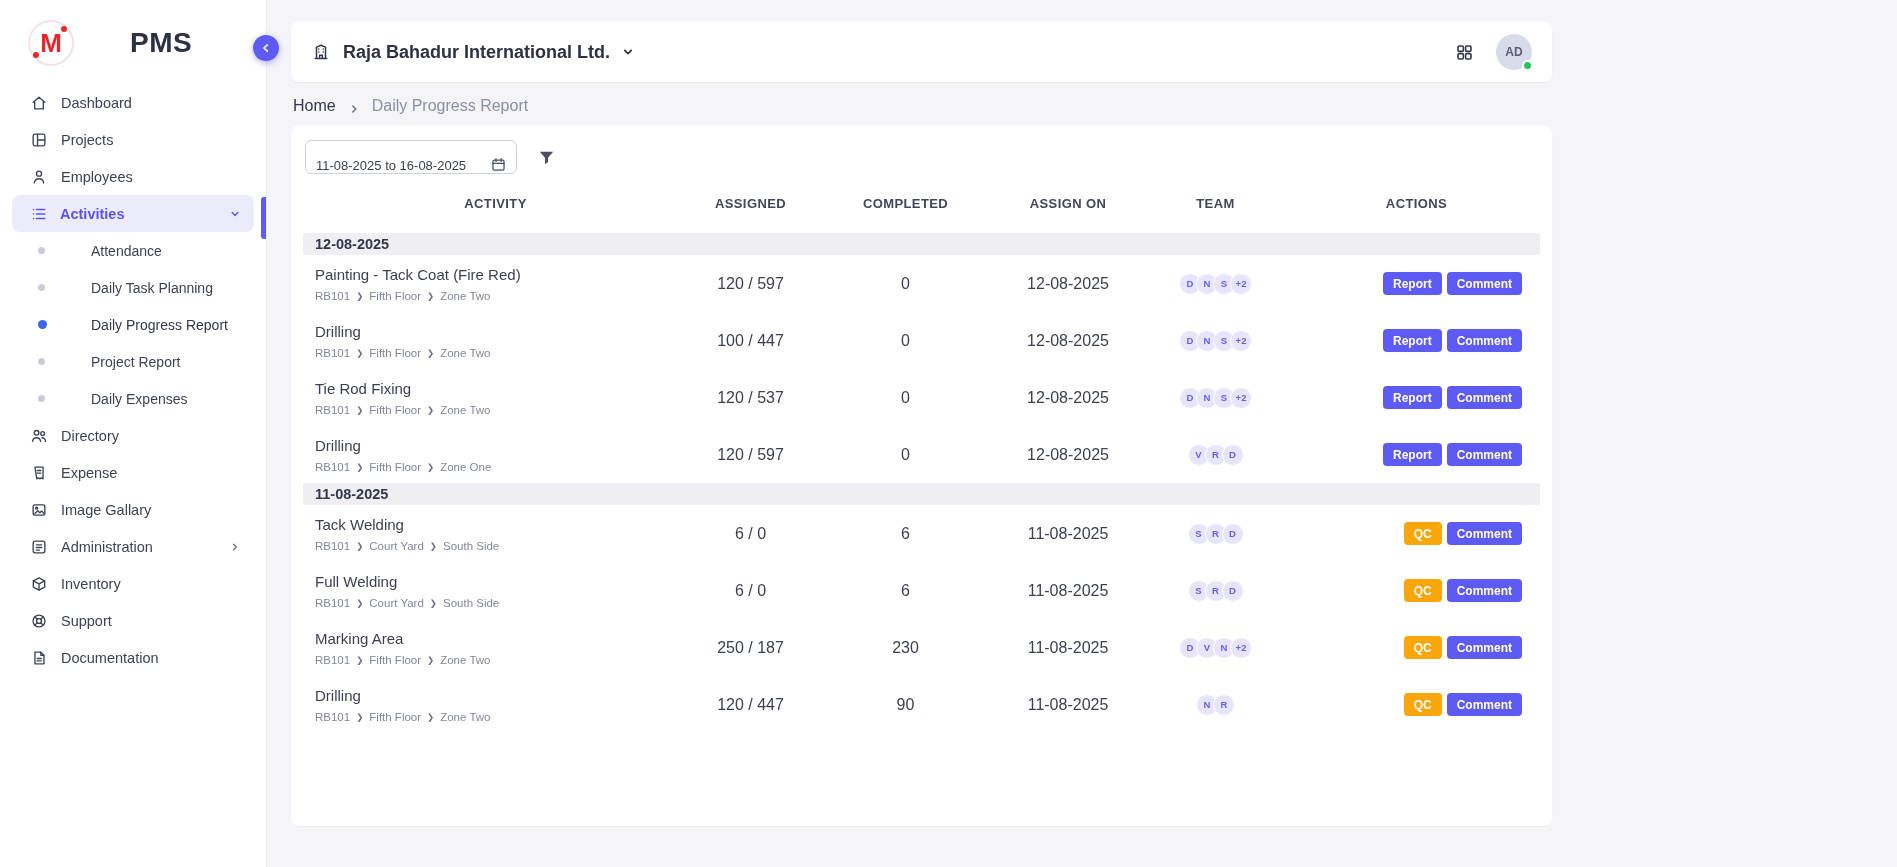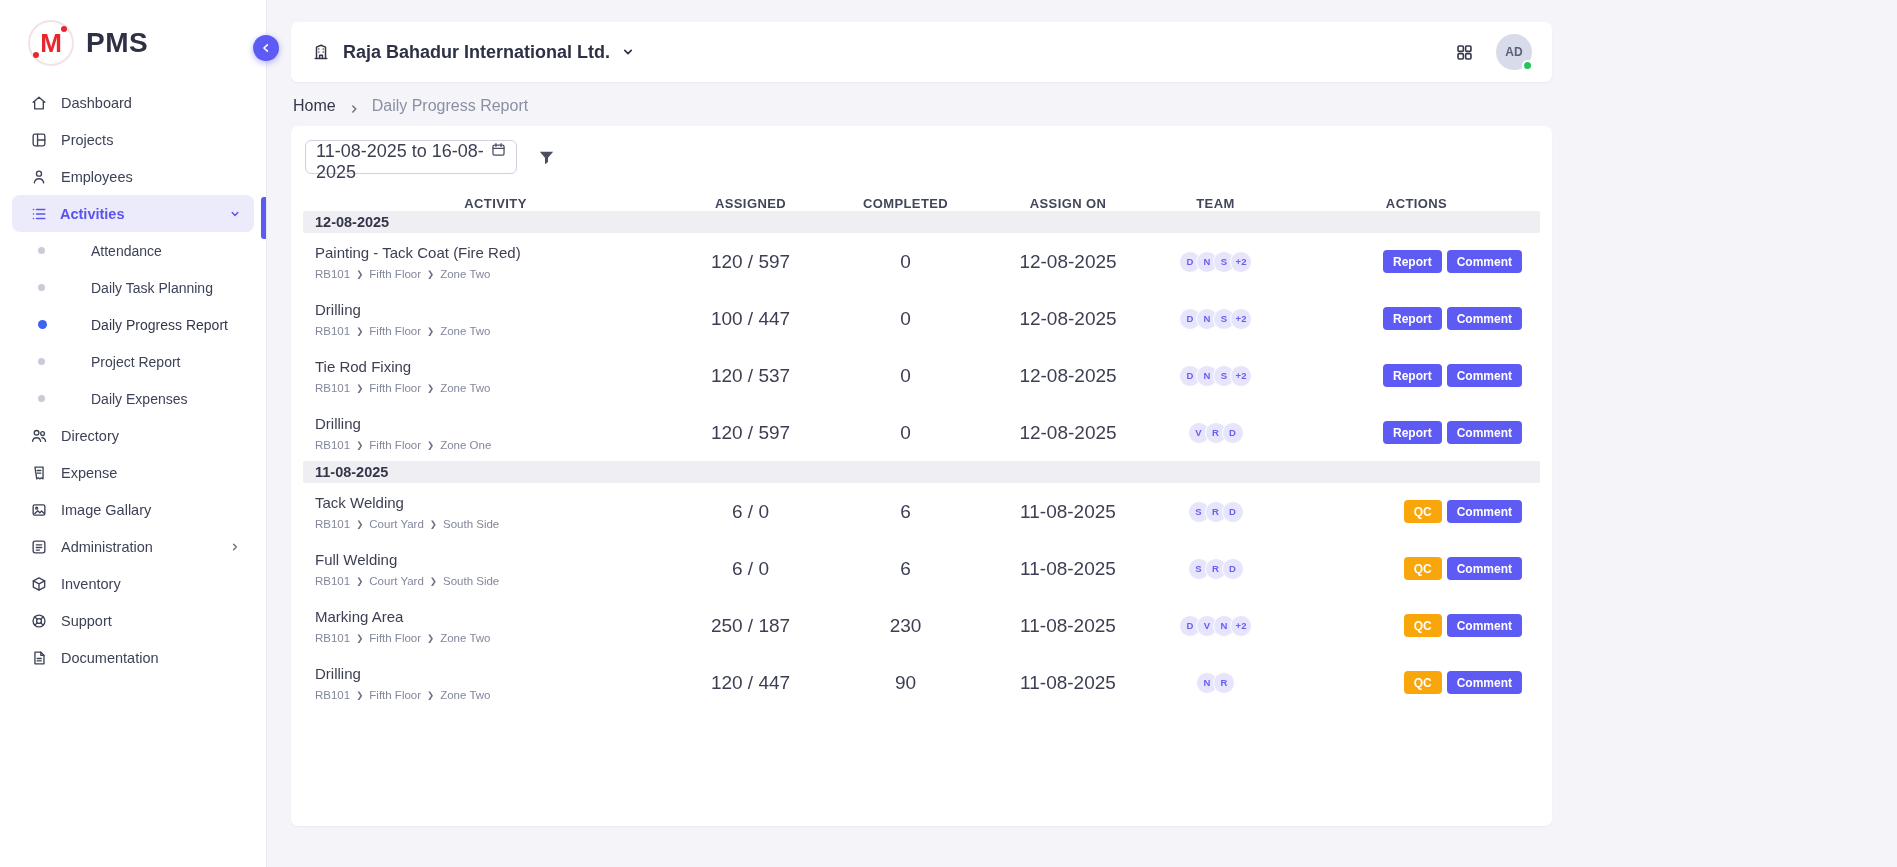"PMS" .logo-text { margin-left: none -> 44px }
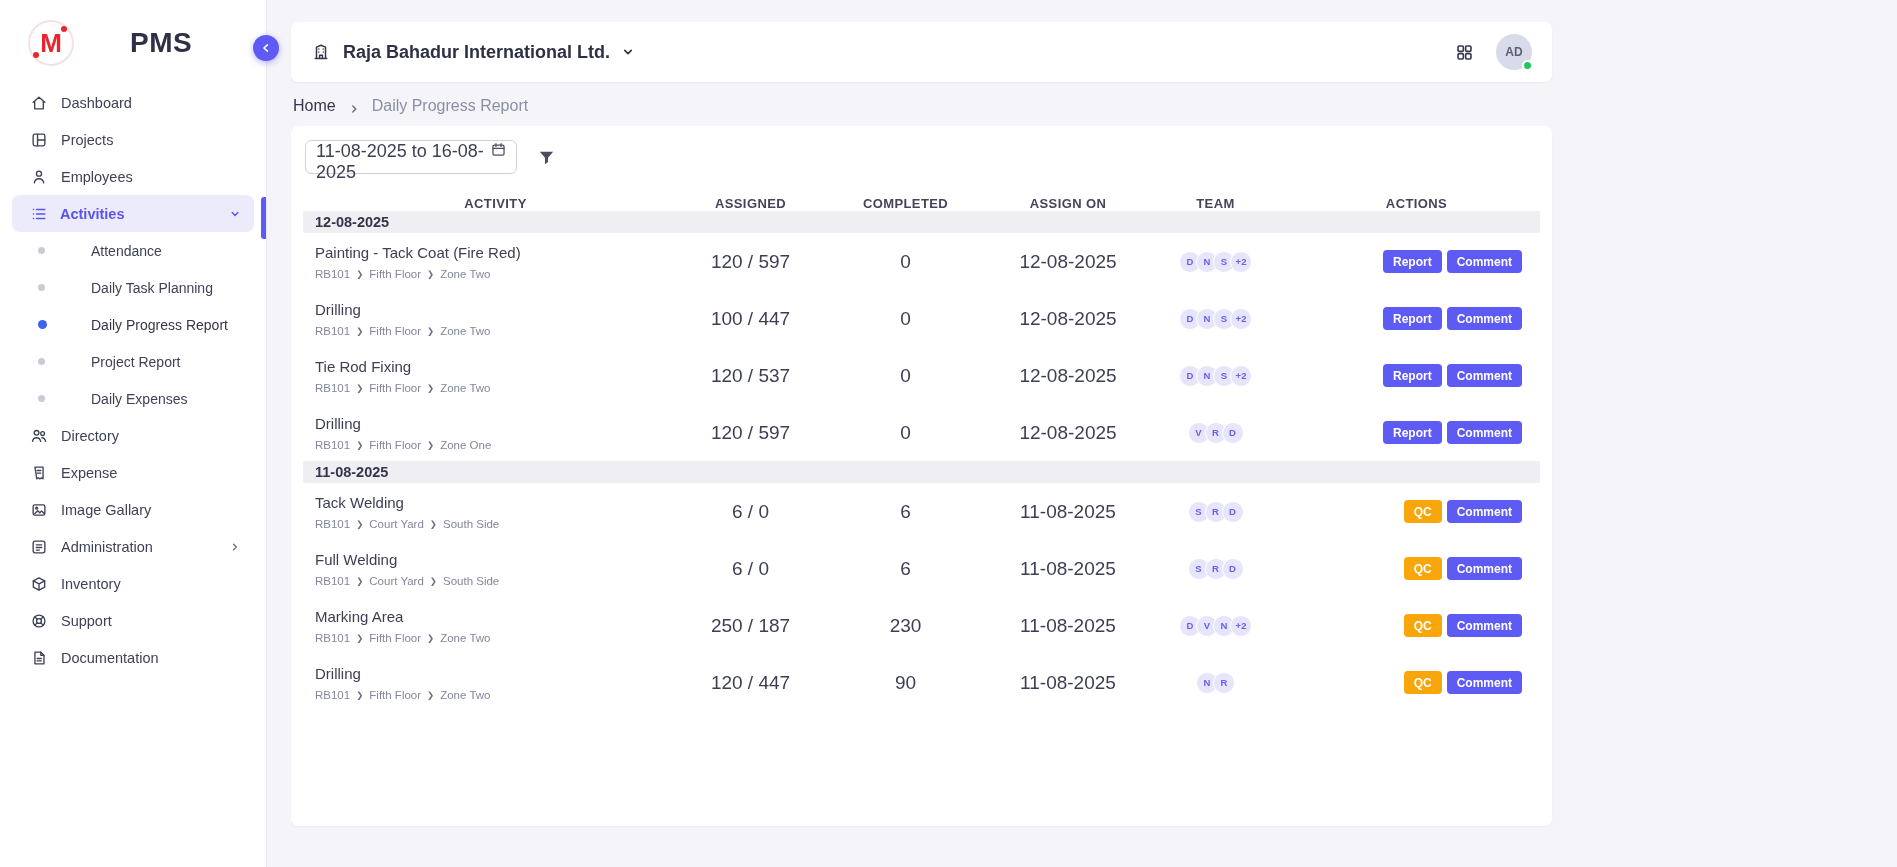"11-08-2025 to 16-08-2025" .date-input { align-items: flex-start -> flex-end; font-size: 18px -> 13px }
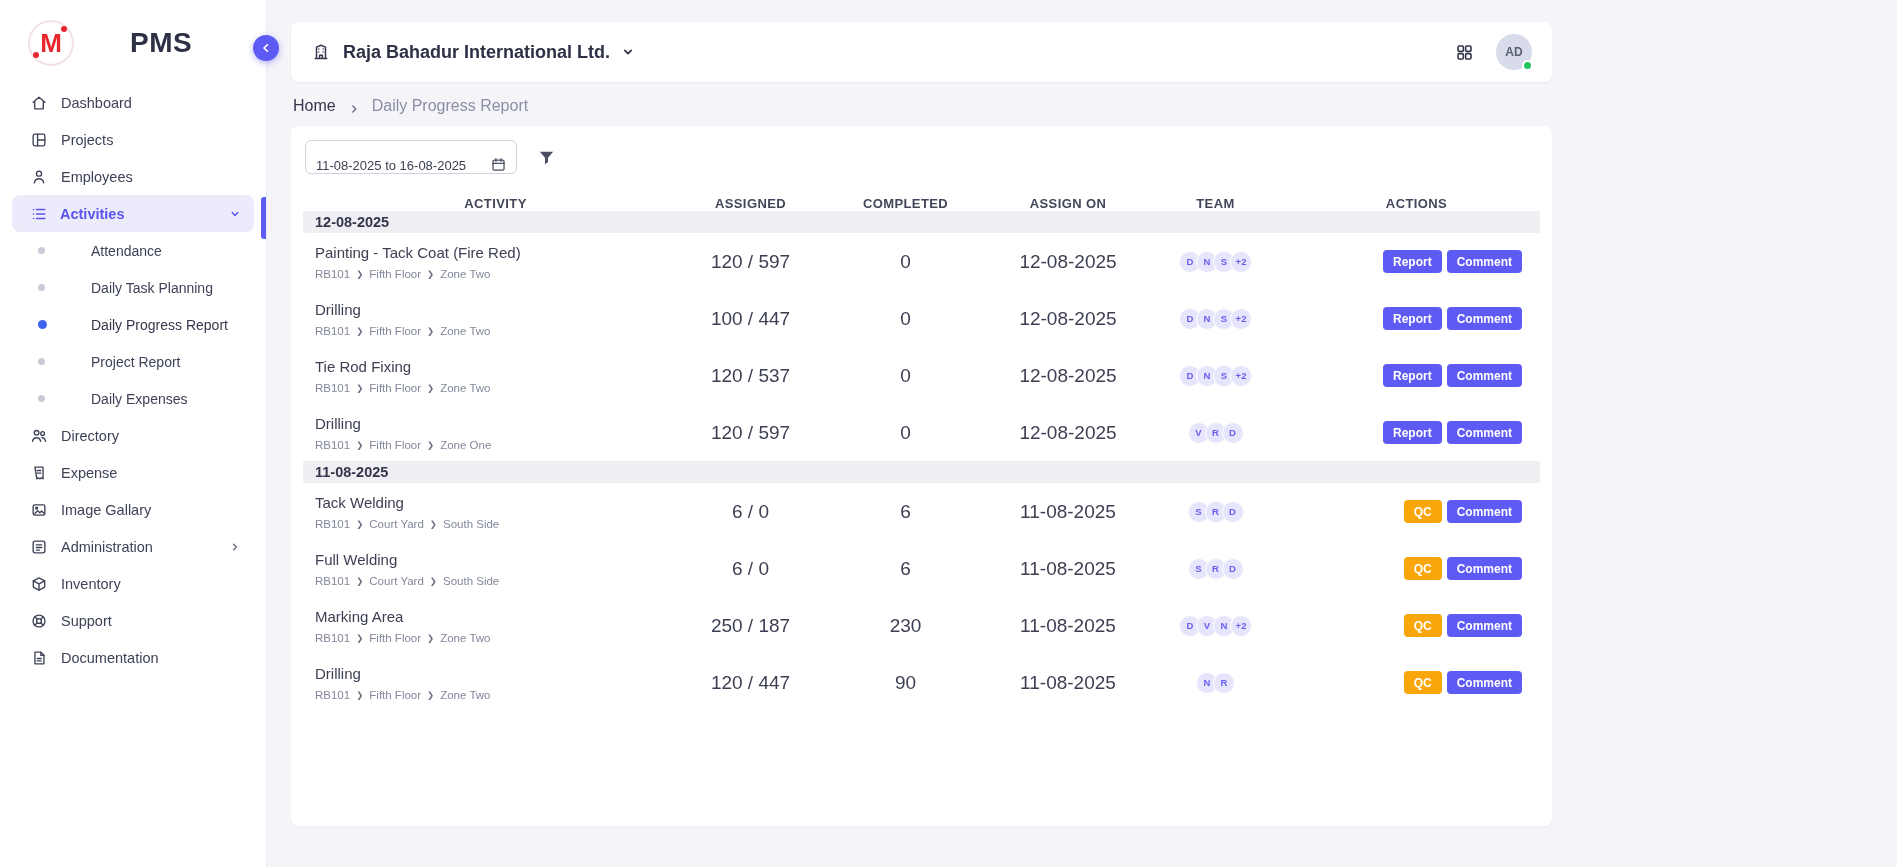"ACTIVITY" .thead { padding: 10px 0 0 0 -> 10px 0 22px 0 }
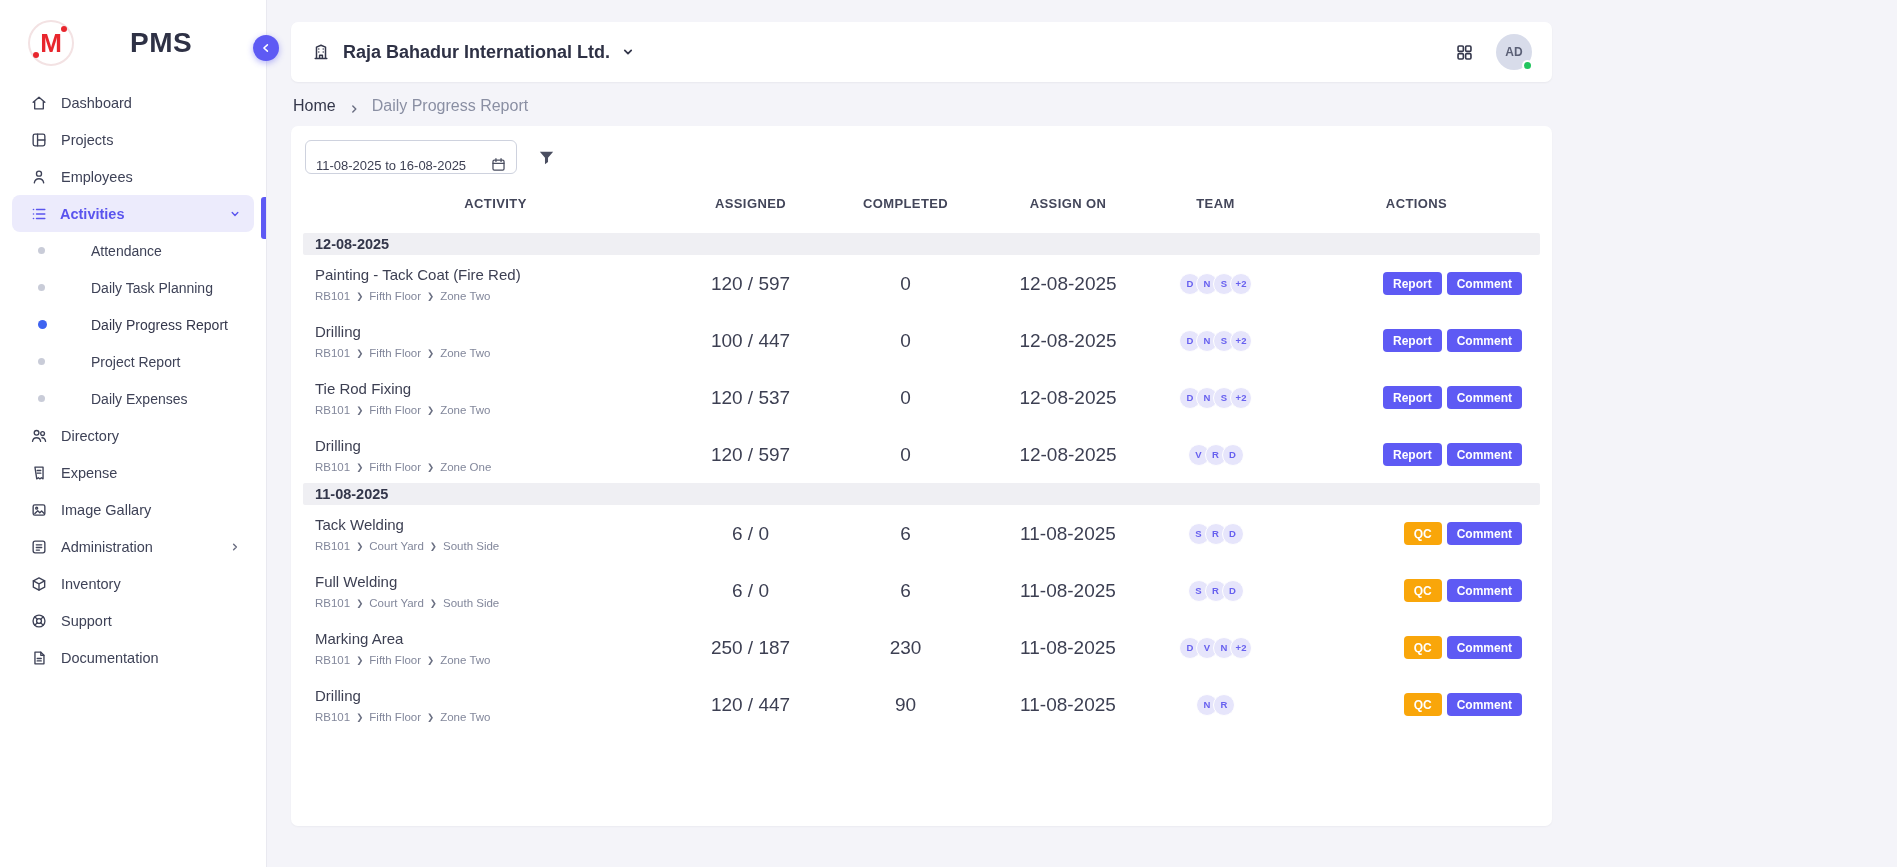"120 / 597" .num { font-size: 19px -> 16px }
